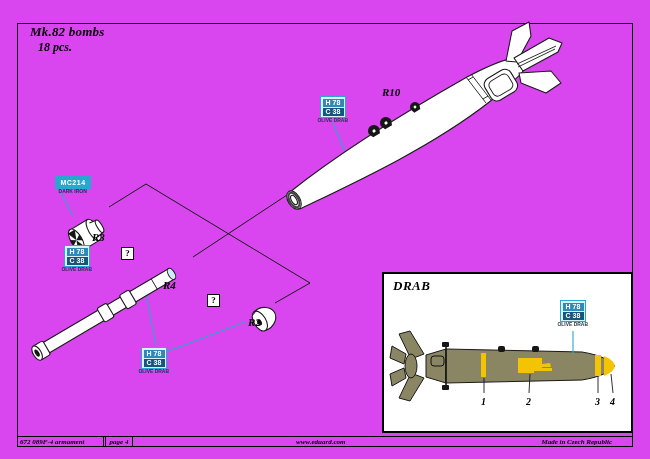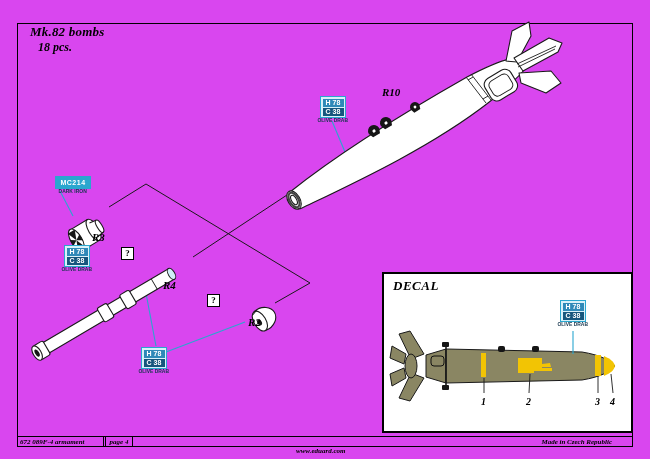"DECAL" span.decal-title { text: DECAL -> DRAB }
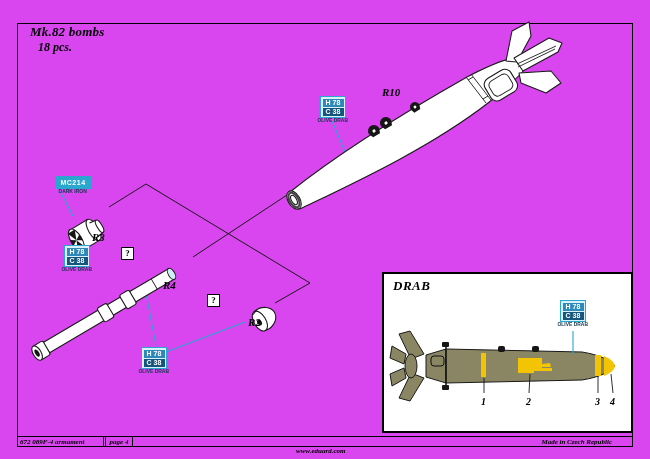"www.eduard.com" .website { top: 9px -> 0 }
